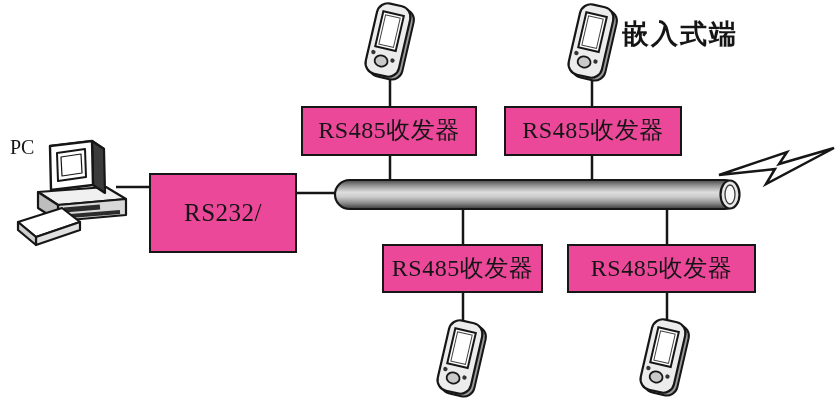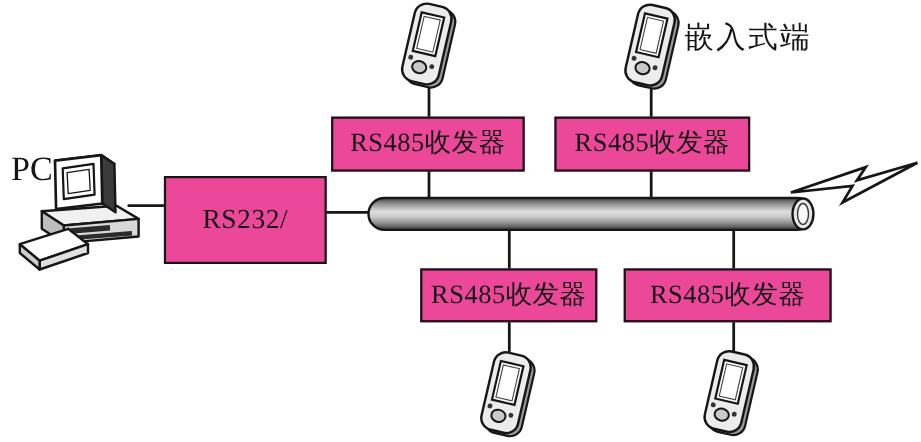"嵌入式端" #embedded-label { font-weight: normal -> bold }
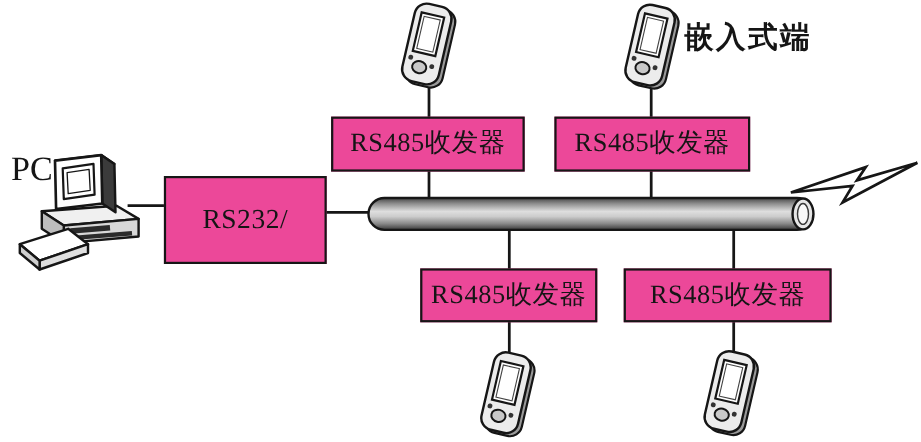"PC" #pc-label { font-size: 31px -> 20px }
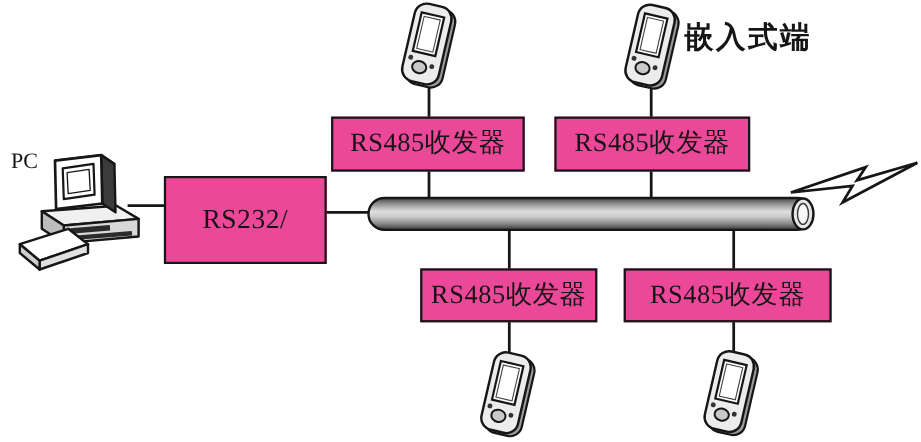"RS232/" #converter-box { top: 160px -> 173px }
